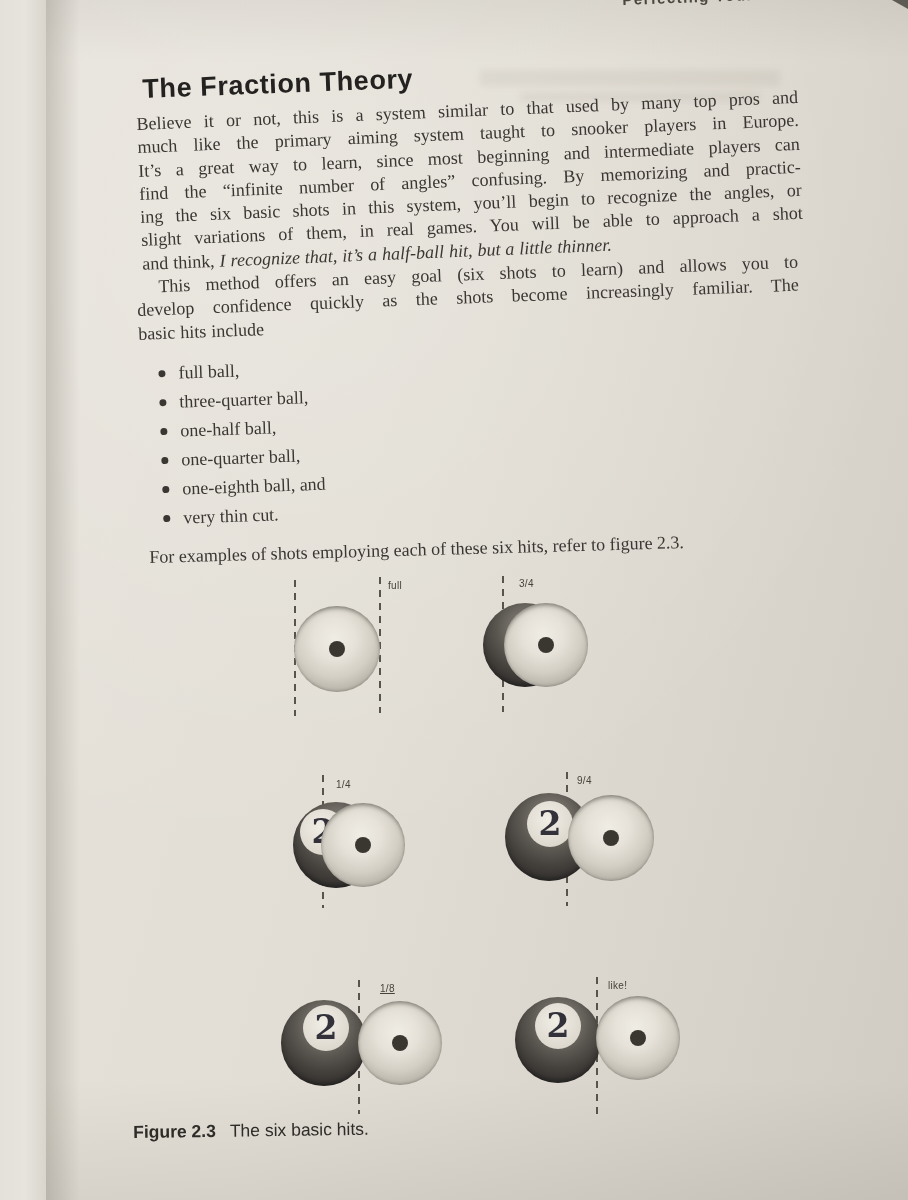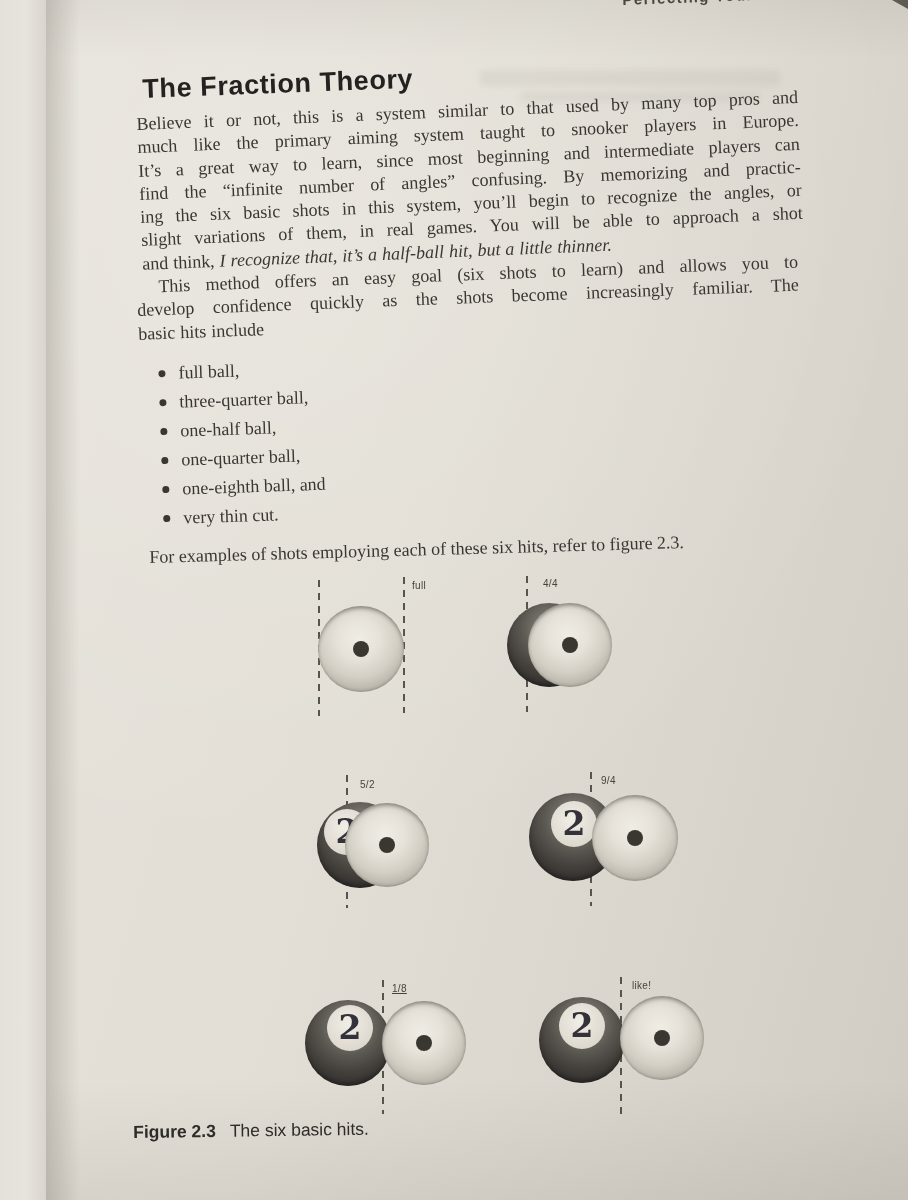"full" .figure-layer { margin-left: 24px -> none }
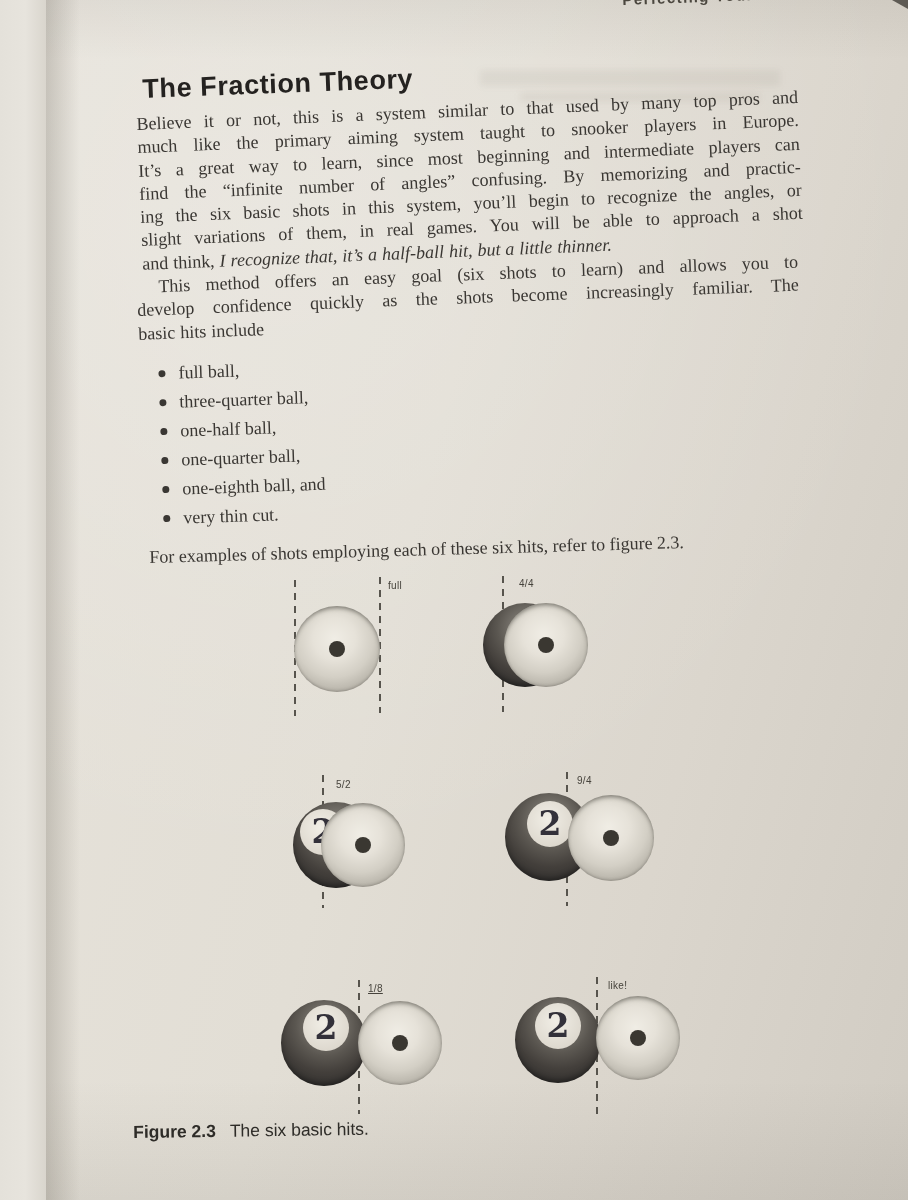"4/4" span.hit-label { text: 4/4 -> 3/4 }
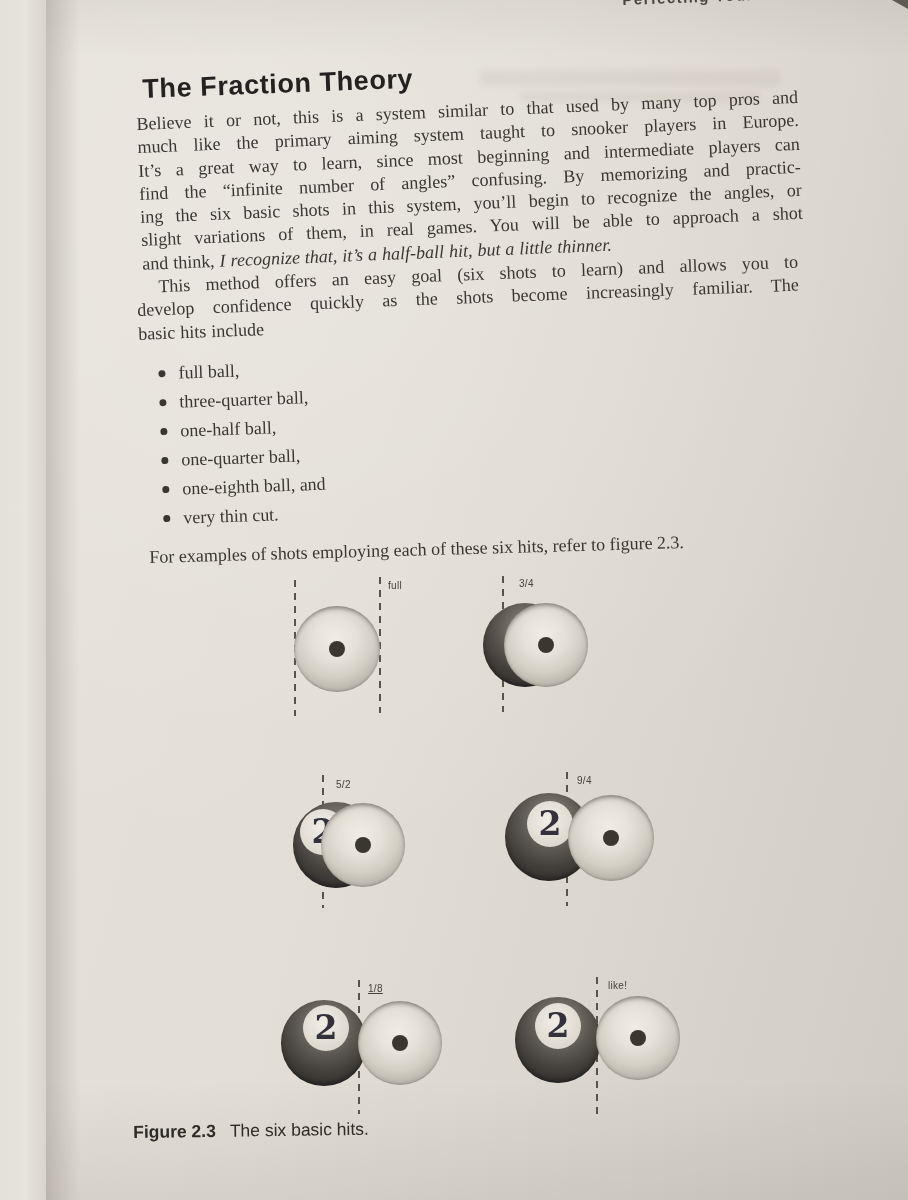"5/2" span.hit-label { text: 5/2 -> 1/4 }
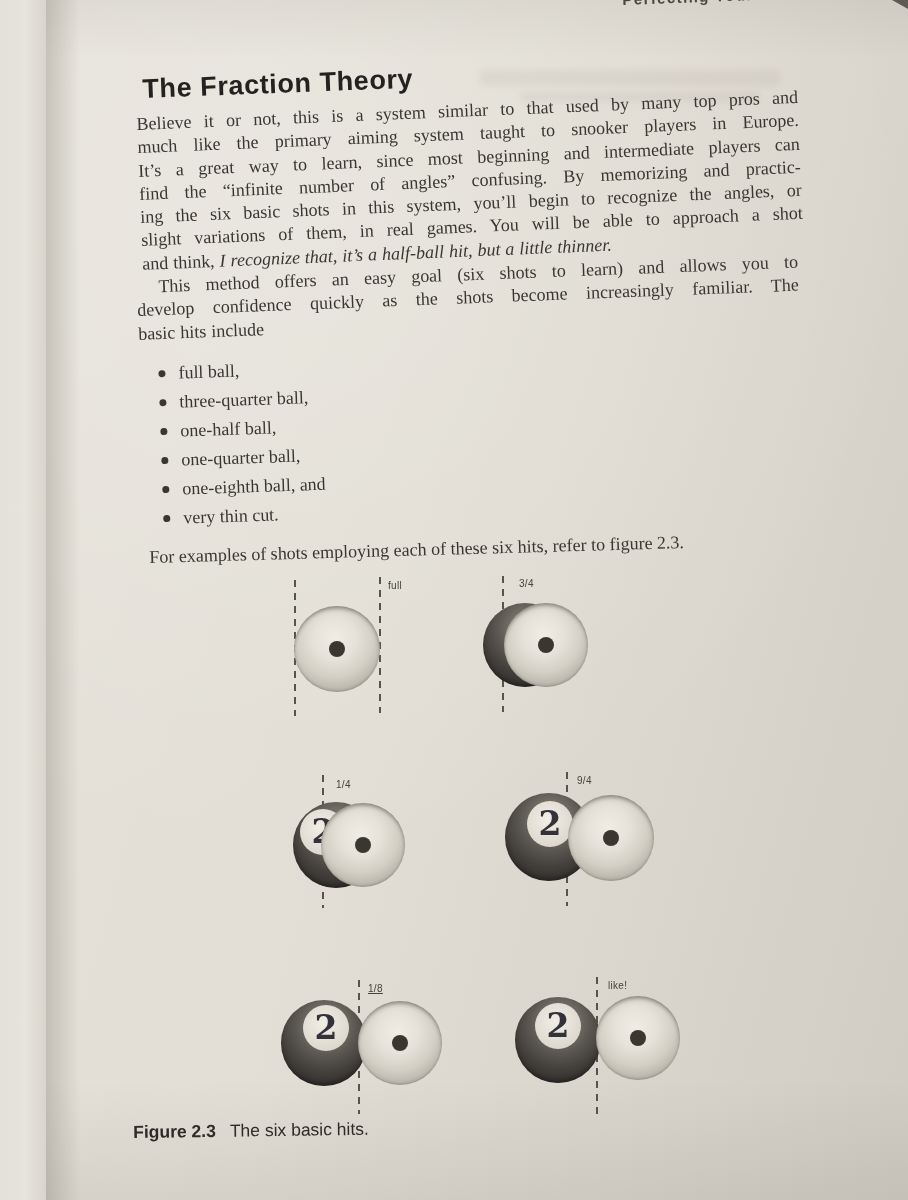"1/8" span.hit-label { left: 368px -> 380px }
